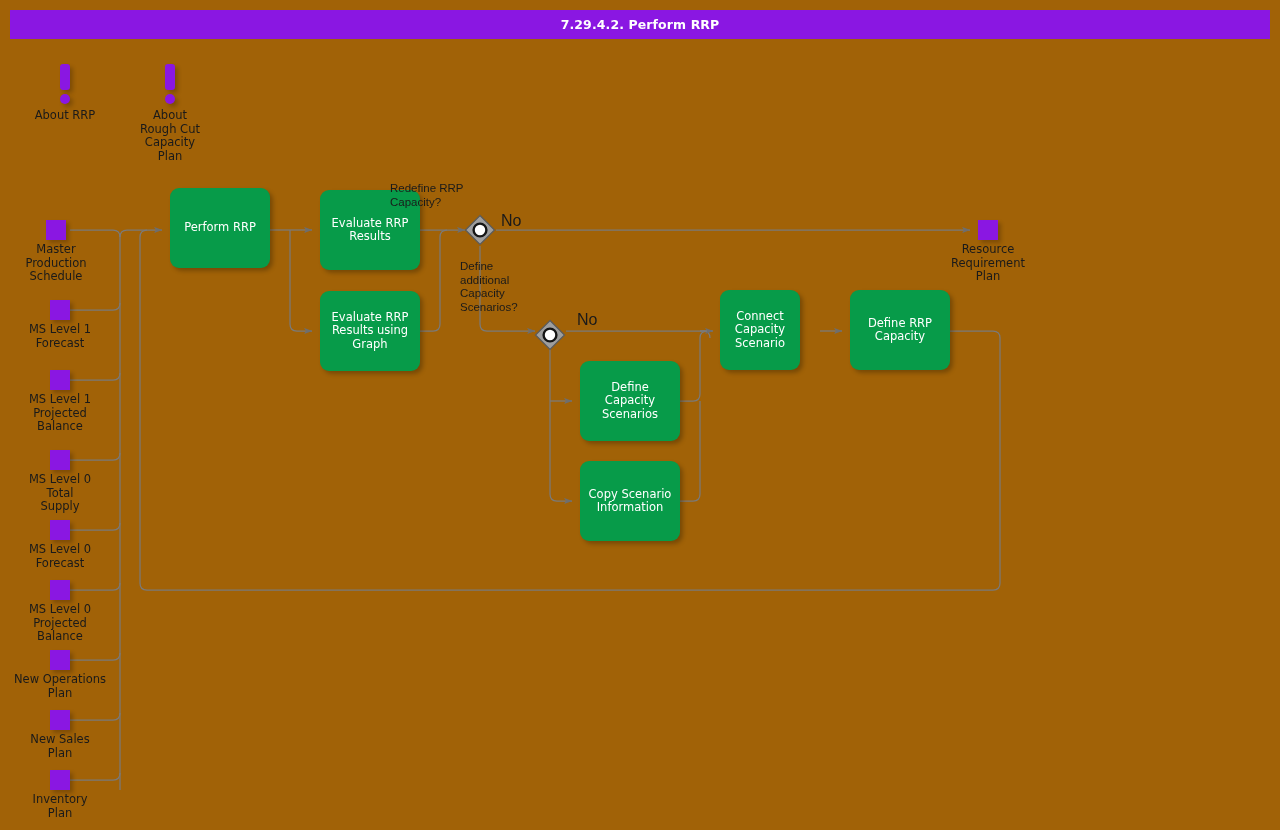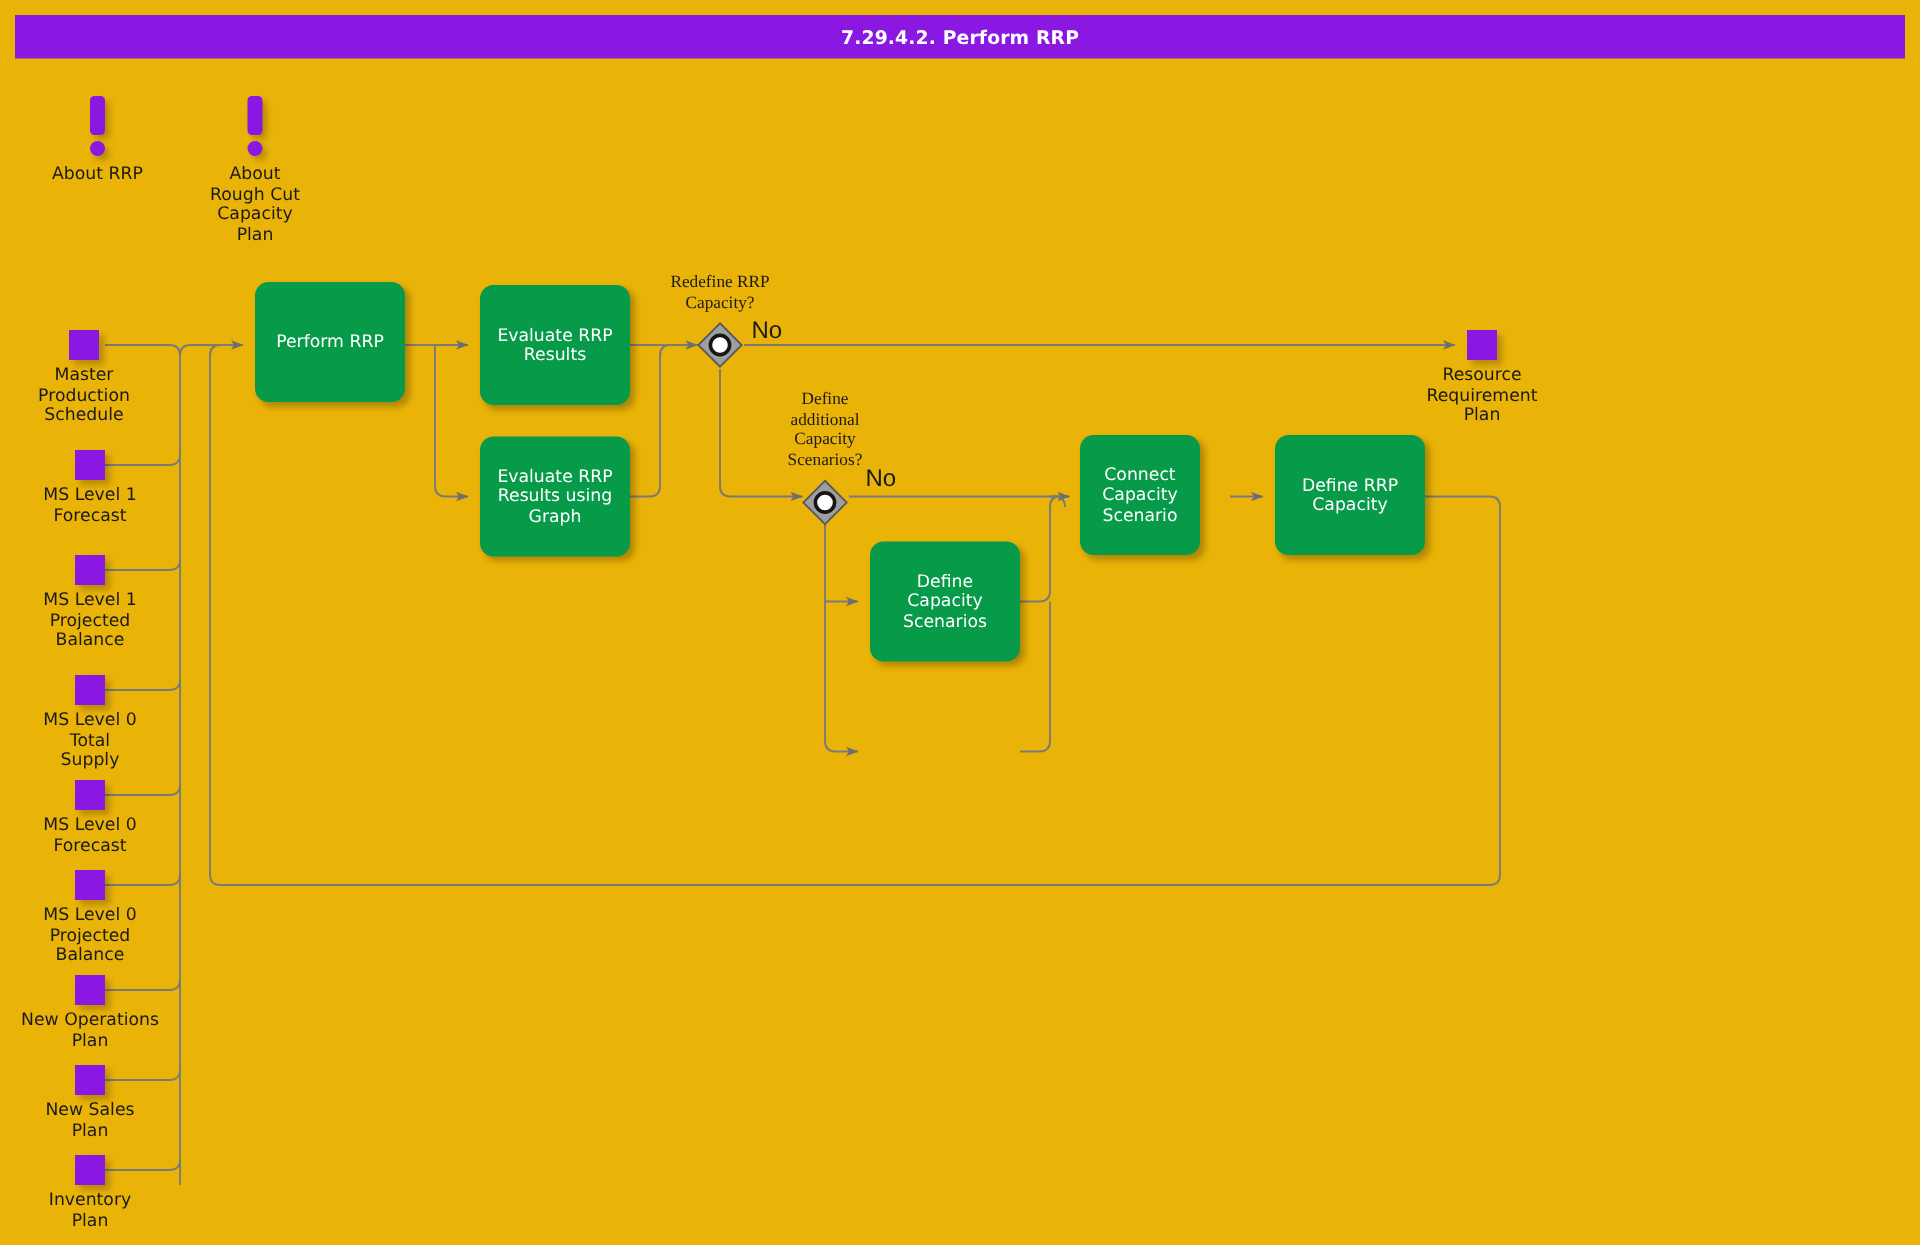"7.29.4.2. Perform RRP" #canvas { background: #eab308 -> #a16207 }
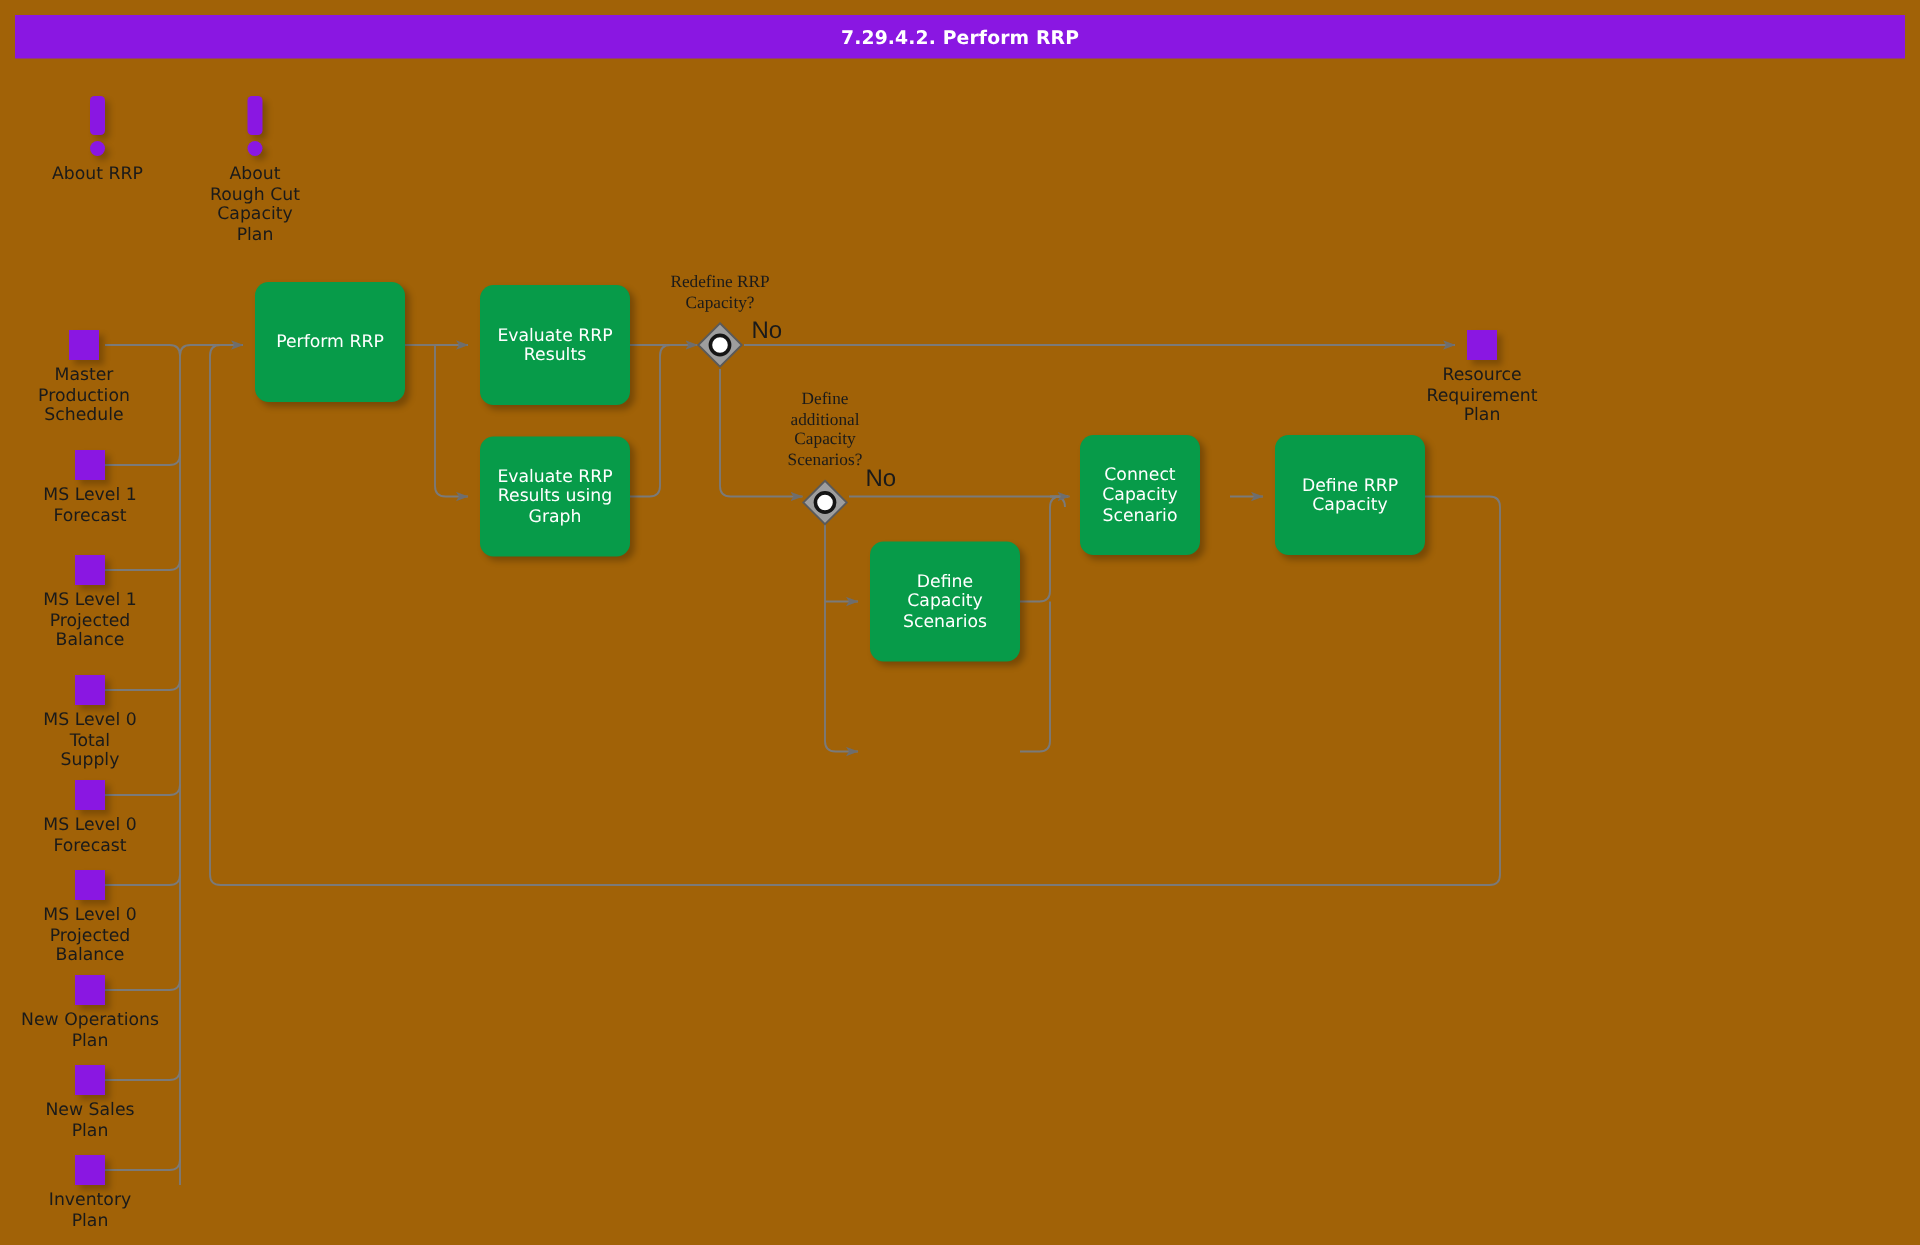"Redefine RRP" .gateway .gw-label { font-family: Liberation Serif, serif -> Liberation Sans, sans-serif; text-align: center -> left }
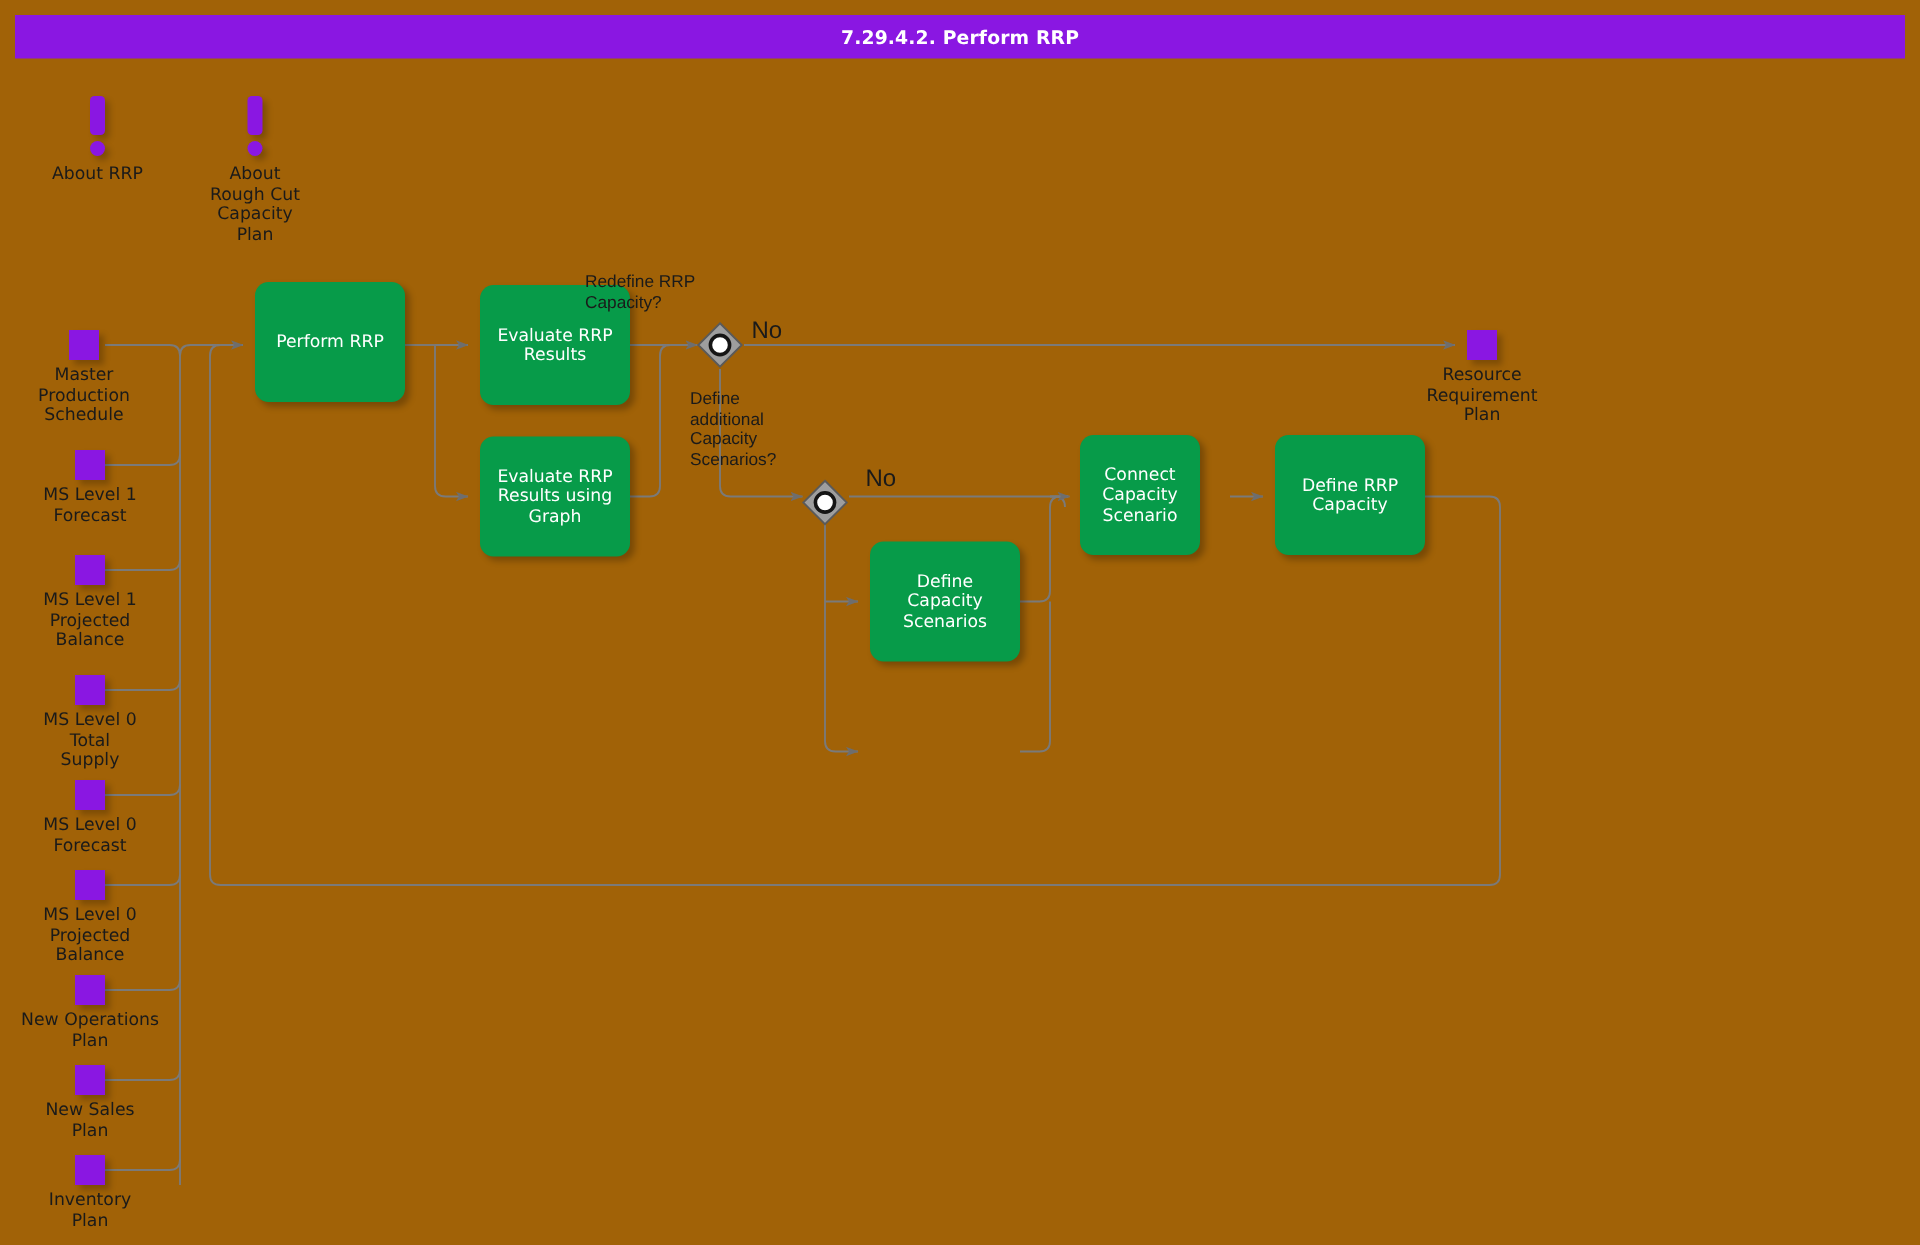"Copy Scenario" div.task { html: none -> <div> <span>Copy Scenario Information</span> </div> }
